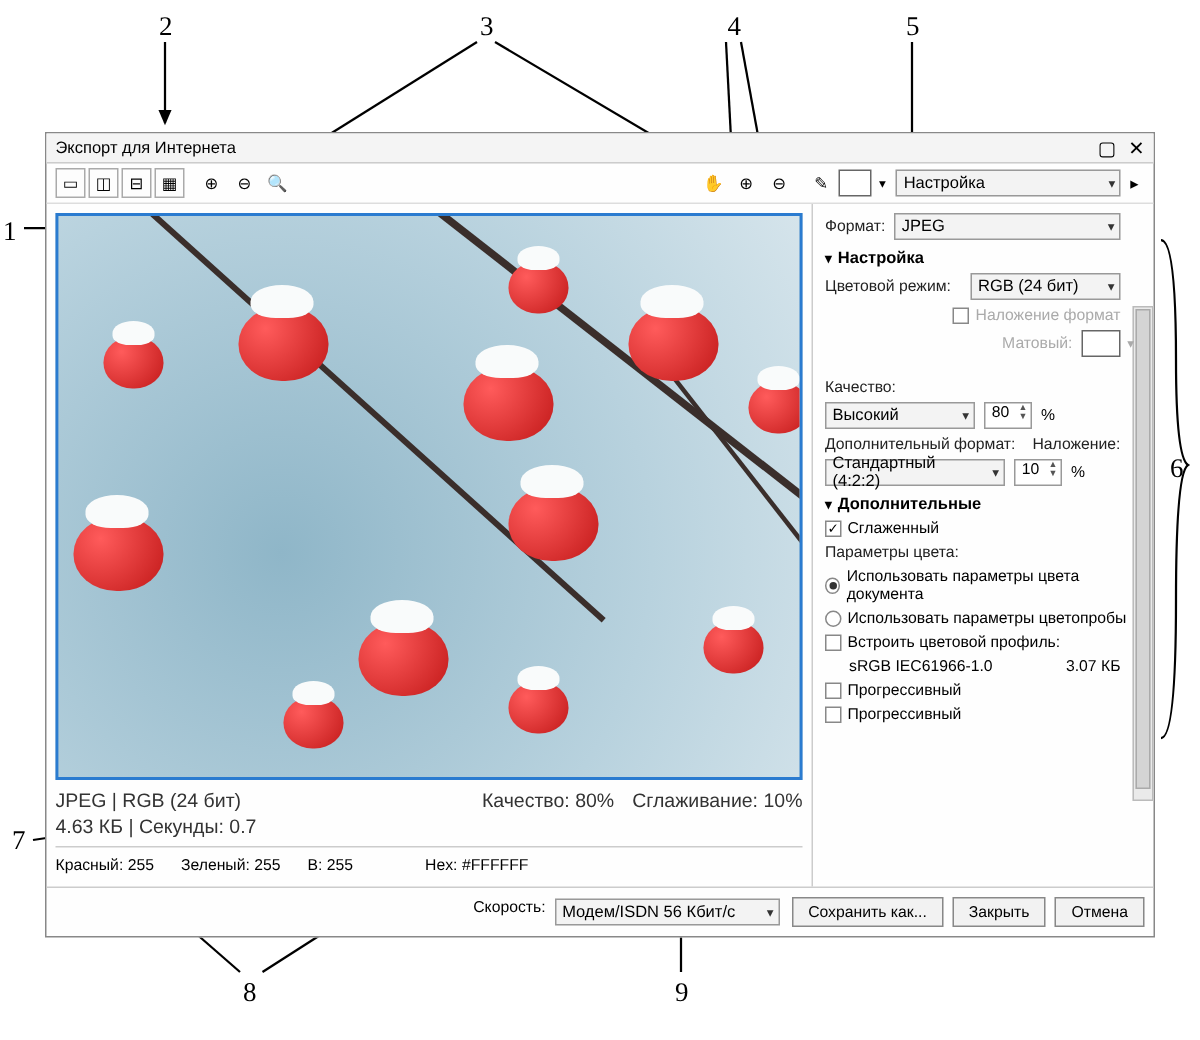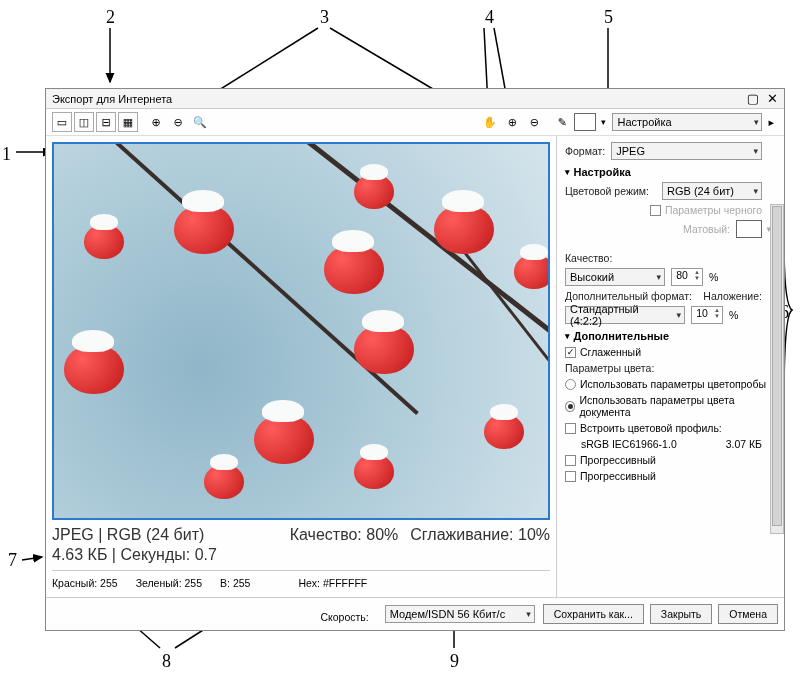"Экспорт для Интернета" .dialog { left: 45px -> 30px }
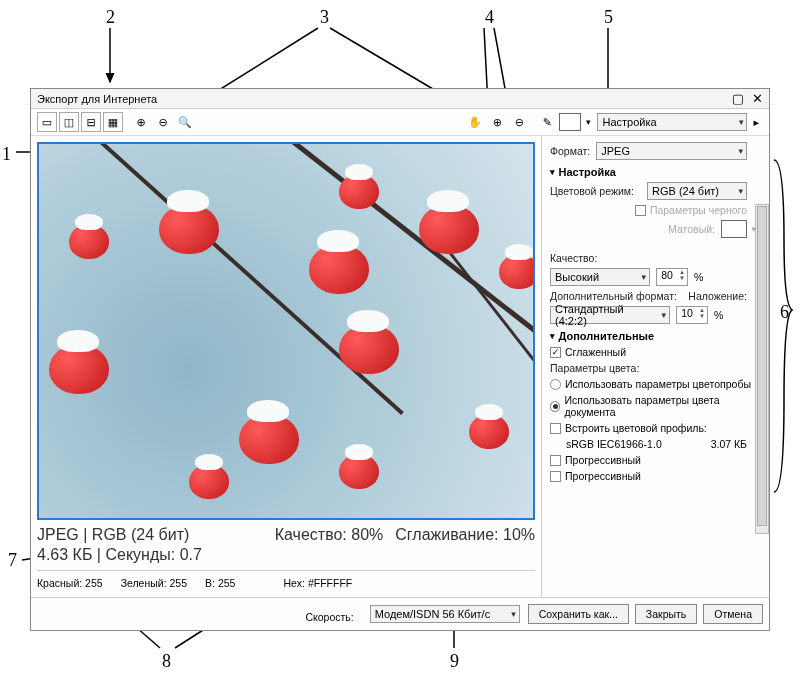"Параметры черного" span { text: Параметры черного -> Наложение формат }
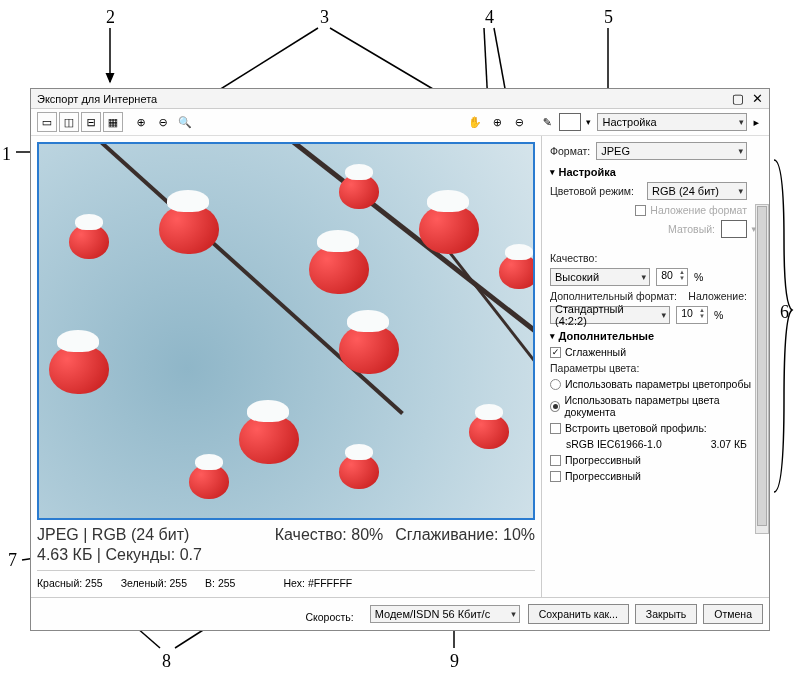"Использовать параметры цветопробы" div.frow { order: before "Использовать параметры цвета документа" -> after "Использовать параметры цвета документа" }
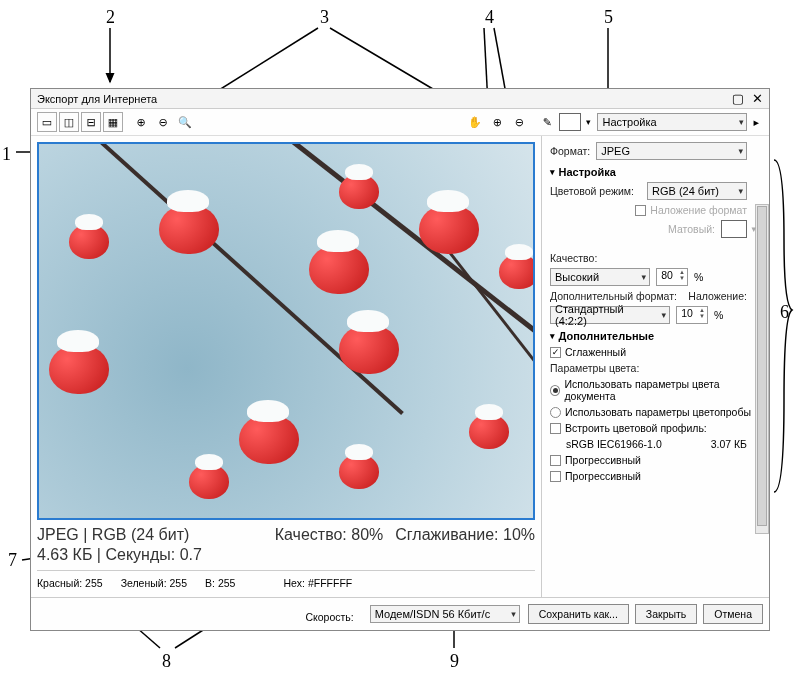"JPEG | RGB (24 бит)" .info-block { font-size: 16px -> 13px }
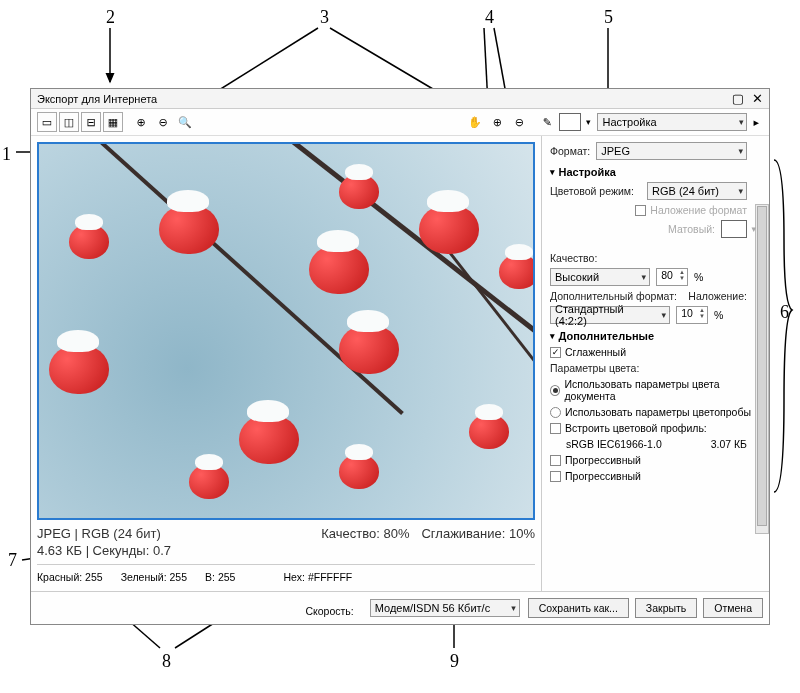"Скорость:" div { align-items: flex-end -> flex-start; gap: 16px -> 6px }
